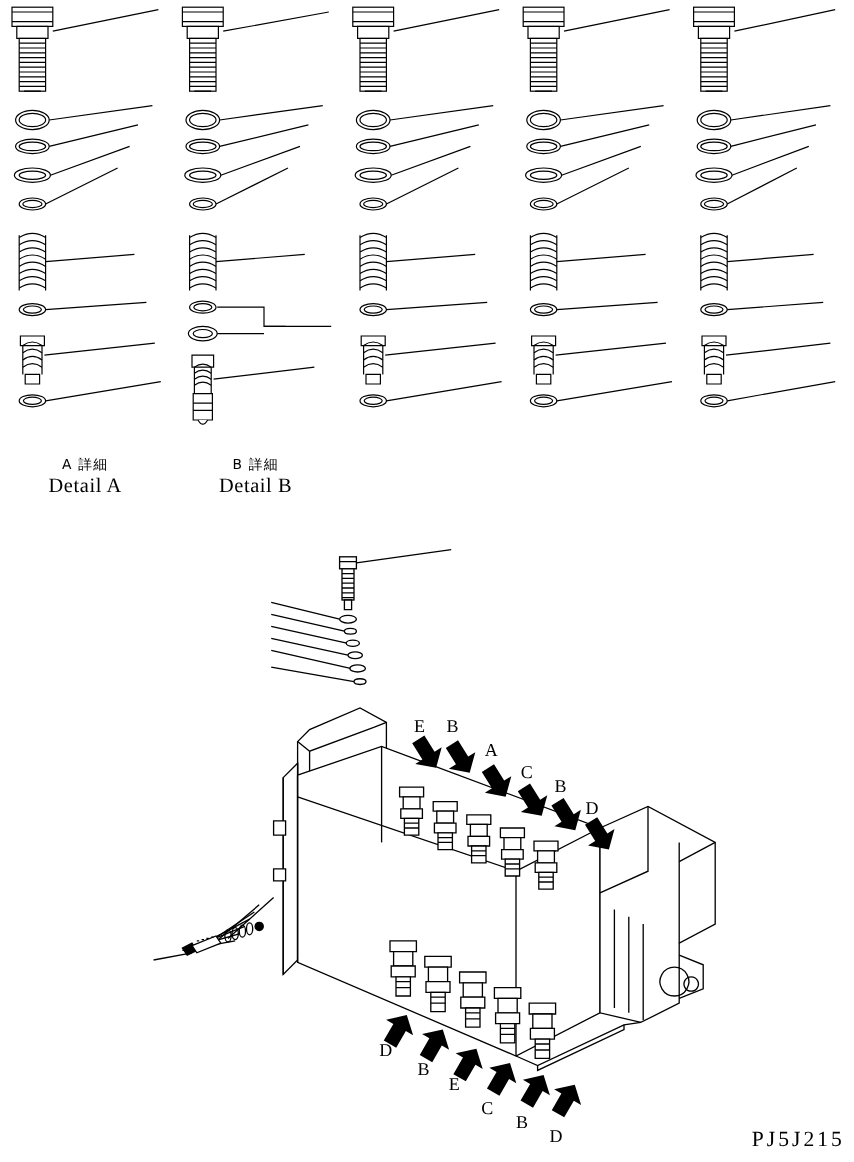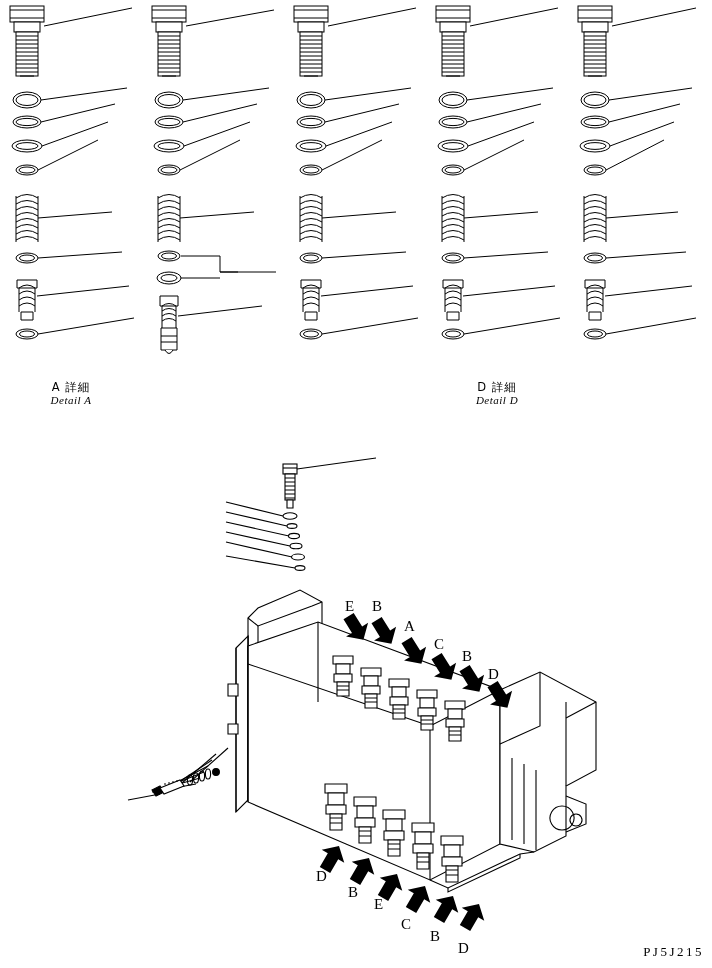"B 詳細" div.caption { html: none -> <div> <div>B 詳細</div> <div>Detail B</div> </div> }
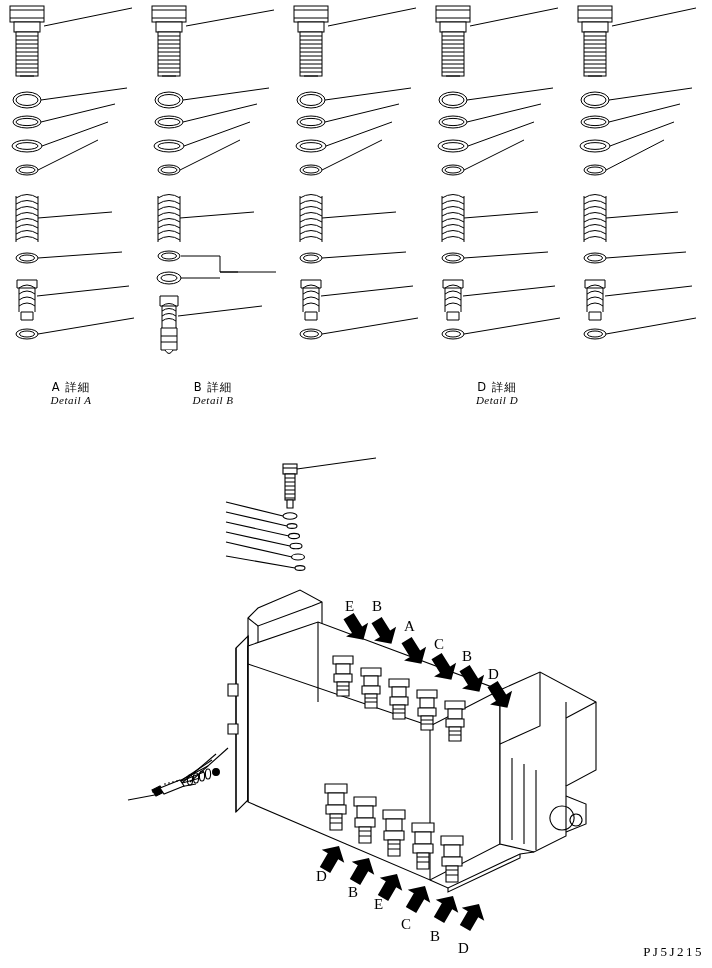"D 詳細" div.caption { html: <div> <div>D 詳細</div> <div>Detail D</div> </div> -> none }
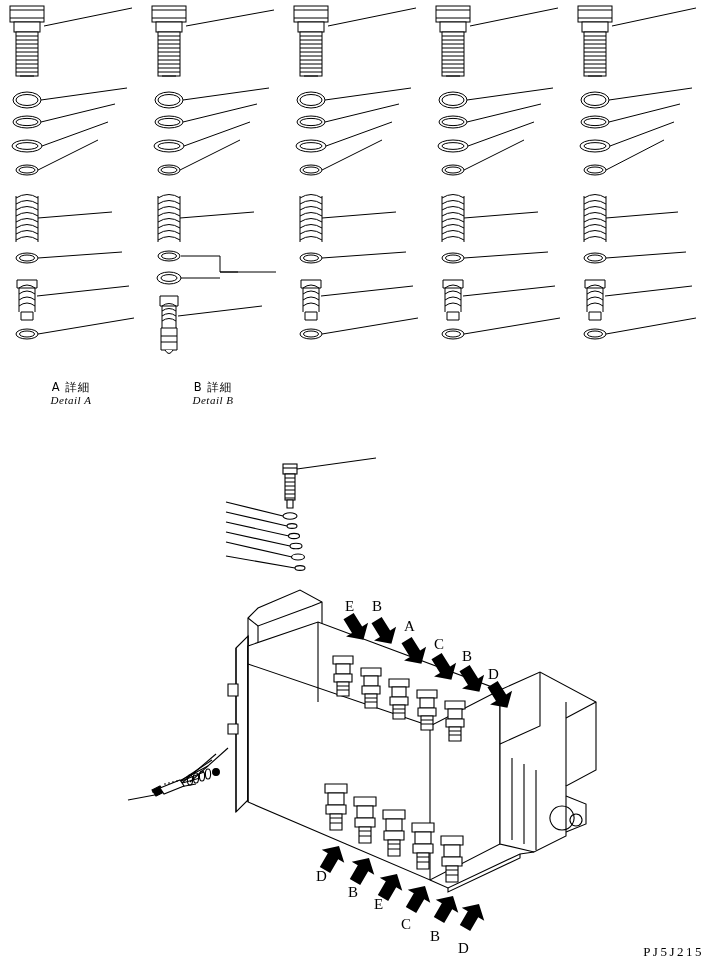"Detail A" .caption .en { font-size: 11px -> 17px; font-style: italic -> none }
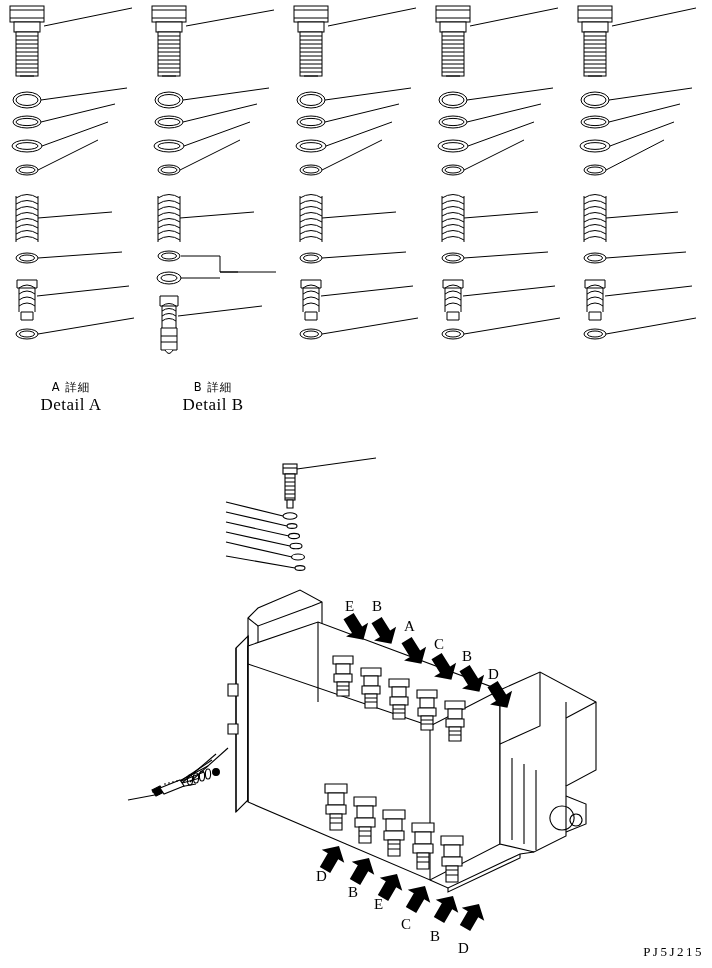"PJ5J215" #partcode { font-size: 13px -> 18px }
